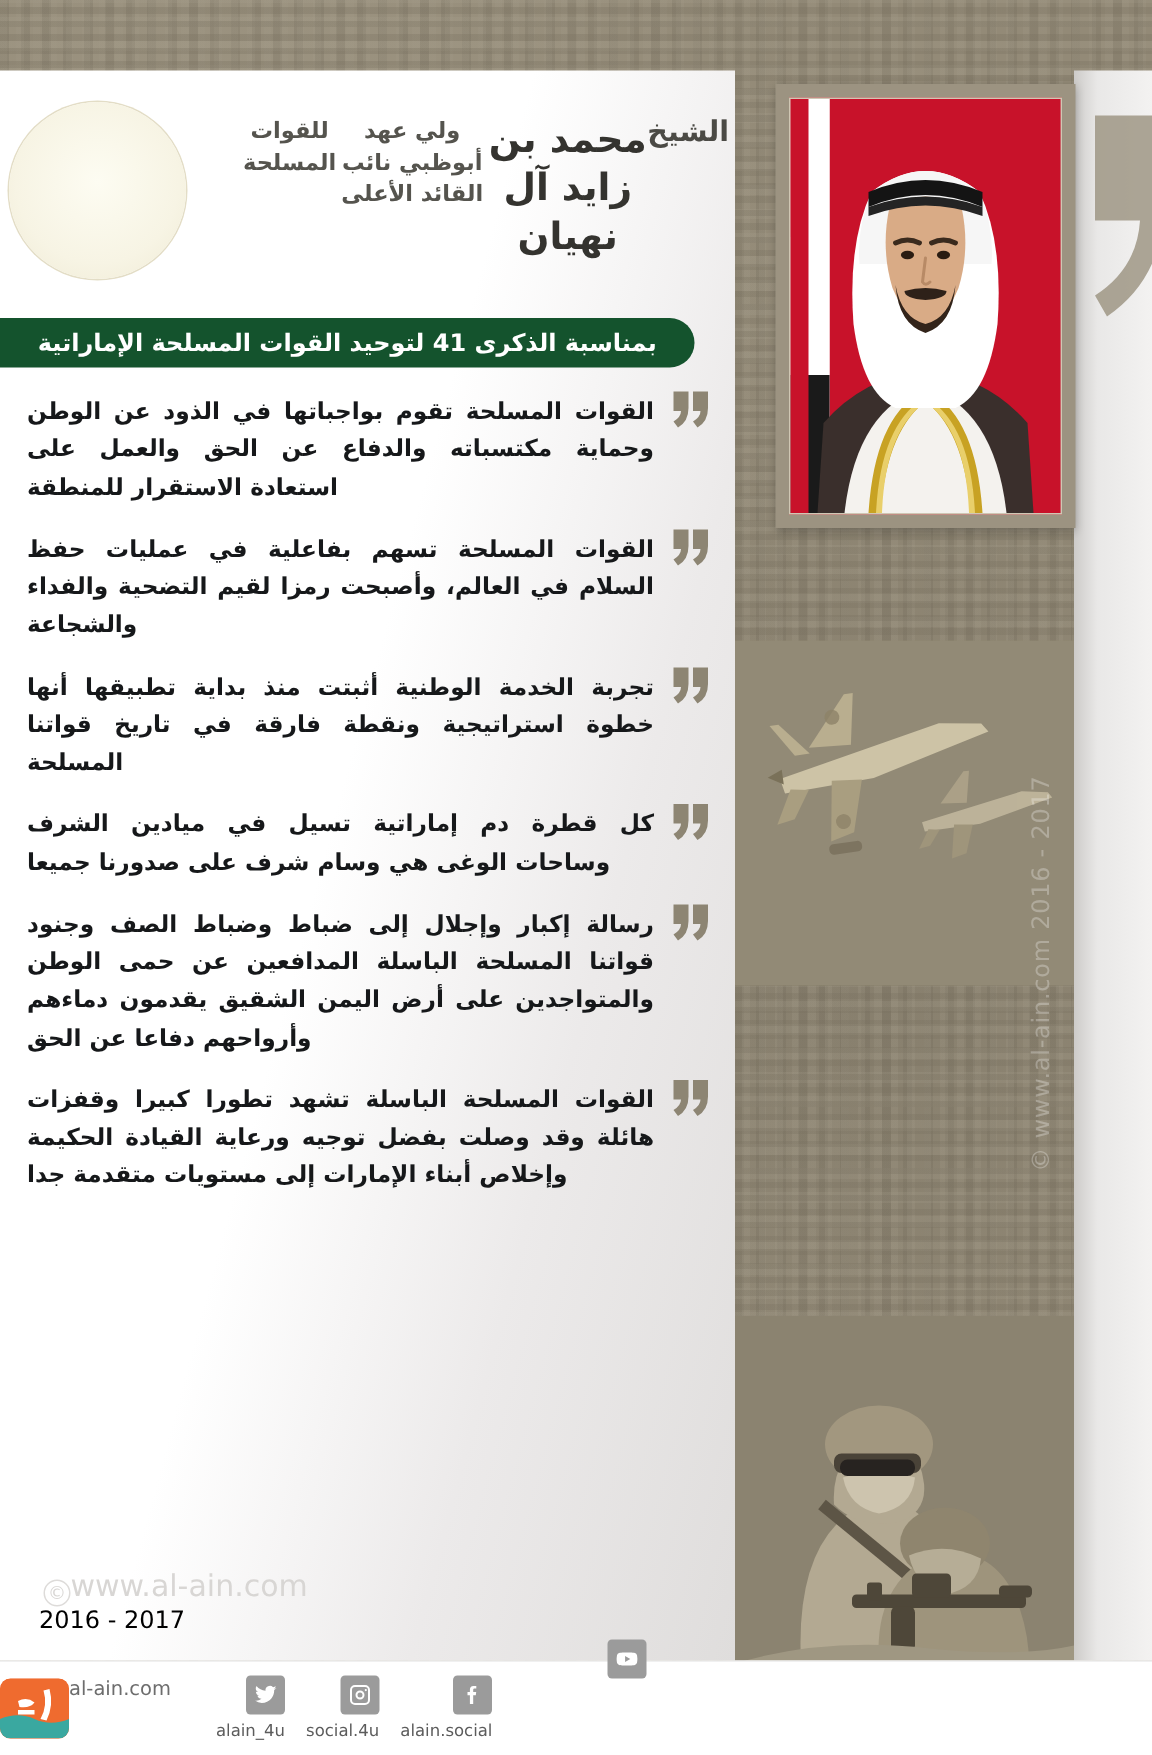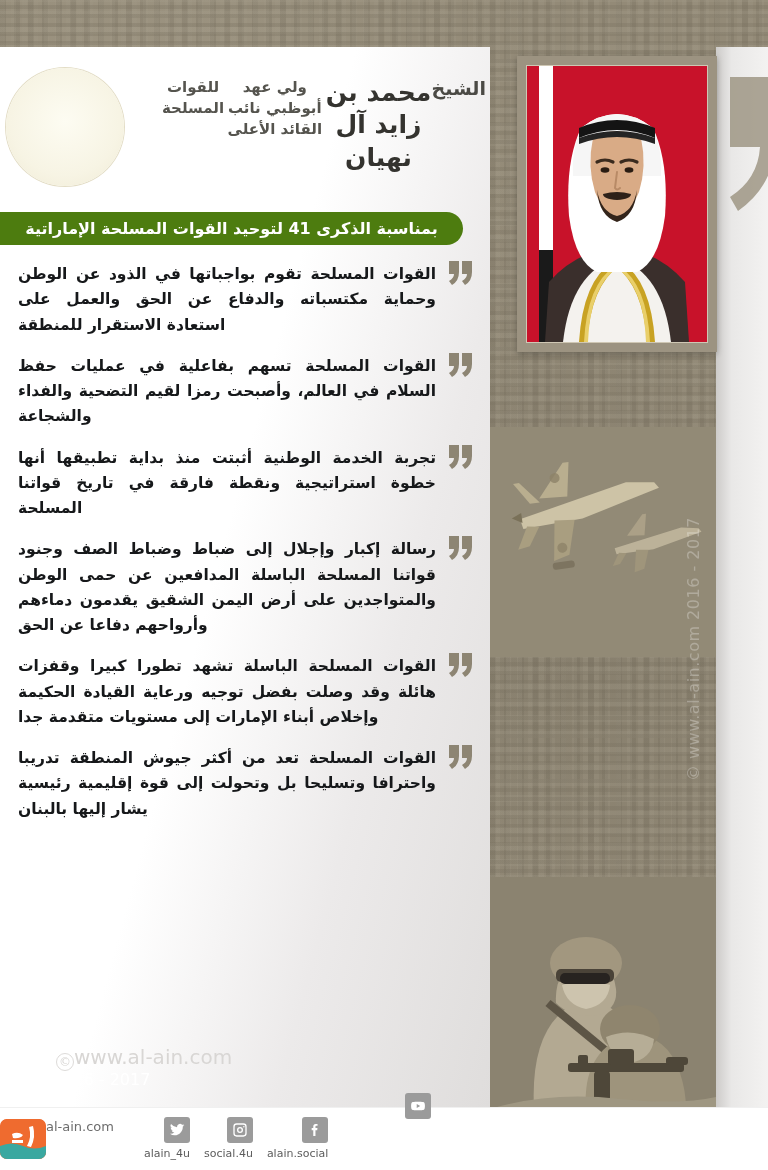"بمناسبة الذكرى 41 لتوحيد القوات" .ribbon { background: #4d7c0f -> #14532d }
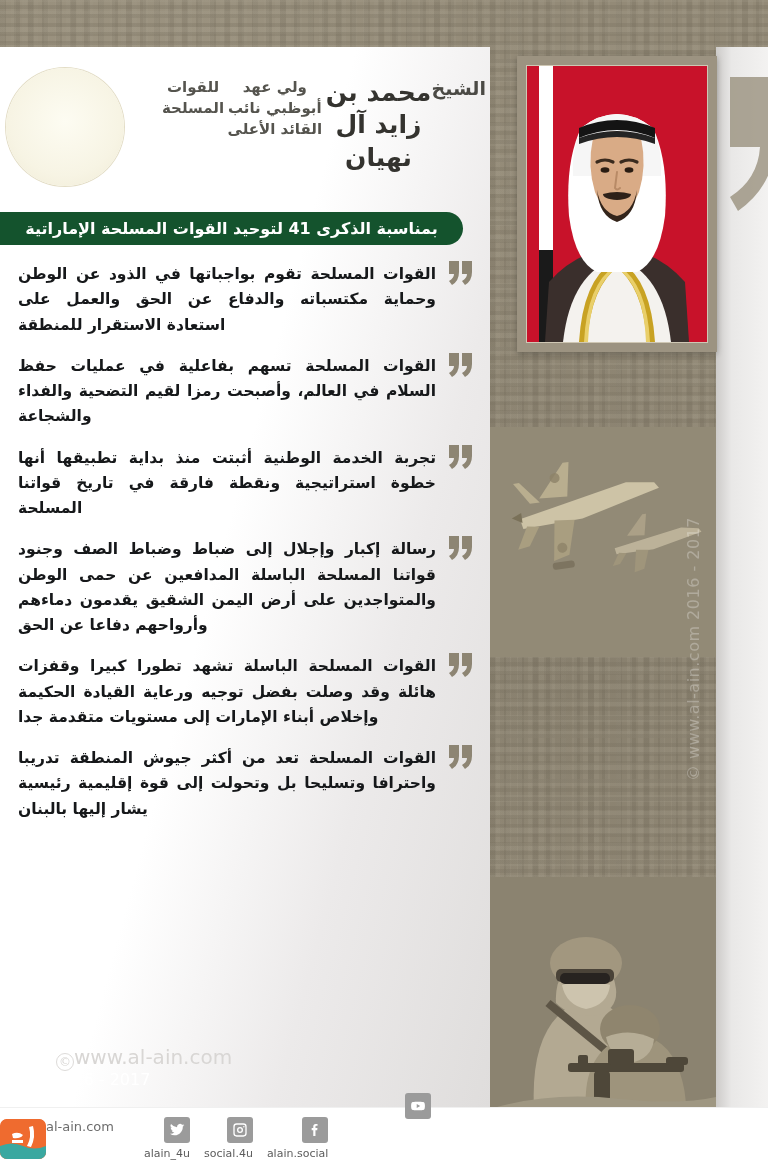"كل قطرة دم إماراتية تسيل" div.quote { html: none -> <div> <span> <svg> <path></path> <path></path> </svg> </span> <p>كل قطرة دم إماراتية تسيل في ميادين الشرف وساحات الوغى هي وسام شرف على صدورنا جميعا</p> </div> }
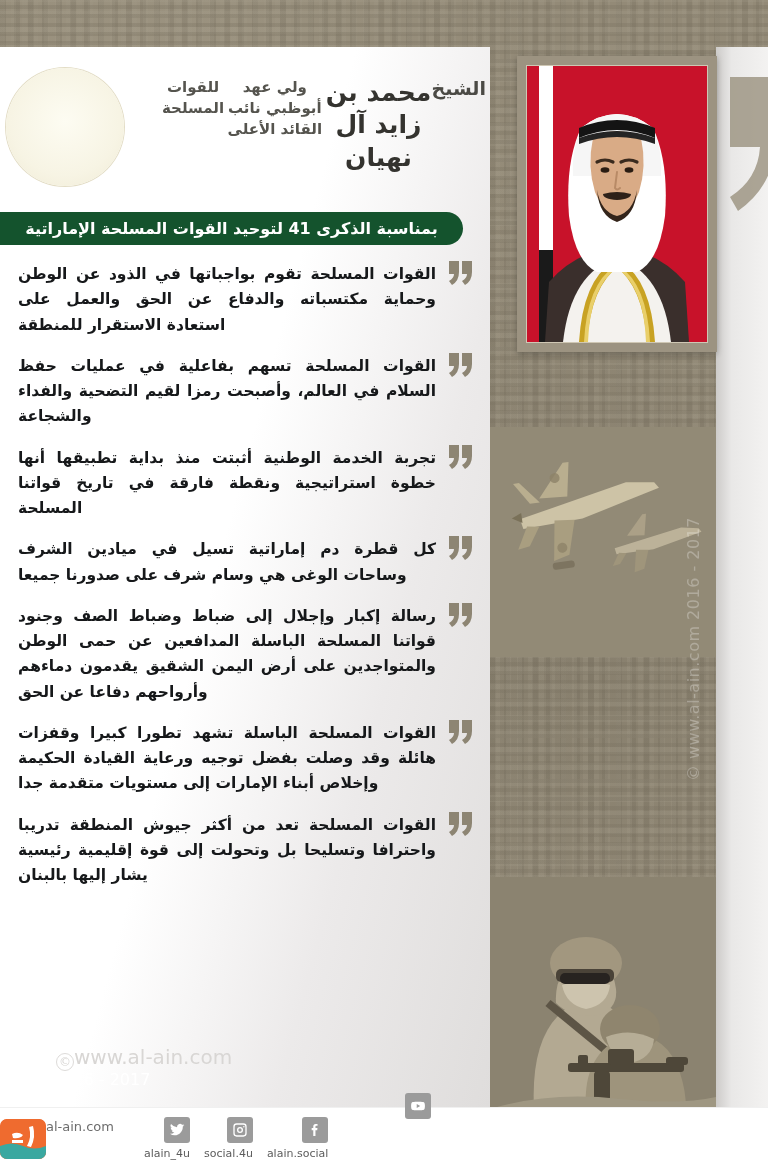"القوات المسلحة تعد من أكثر" div.quote { html: <div> <span> <svg> <path></path> <path></path> </svg> </span> <p>القوات المسلحة تعد من أكثر جيوش المنطقة تدريبا واحترافا وتسليحا بل وتحولت إلى قوة إقليمية رئيسية يشار إليها بالبنان</p> </div> -> none }
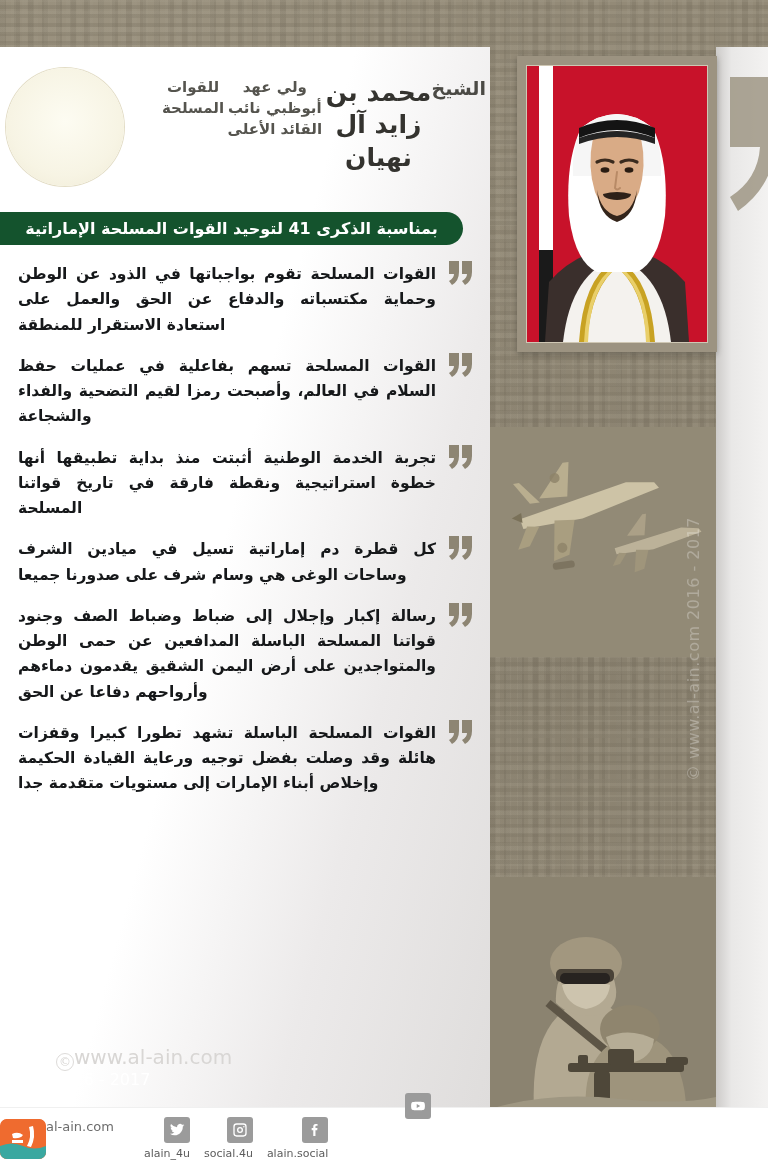"© www.al-ain.com" .wm-left { margin-left: 27px -> none }
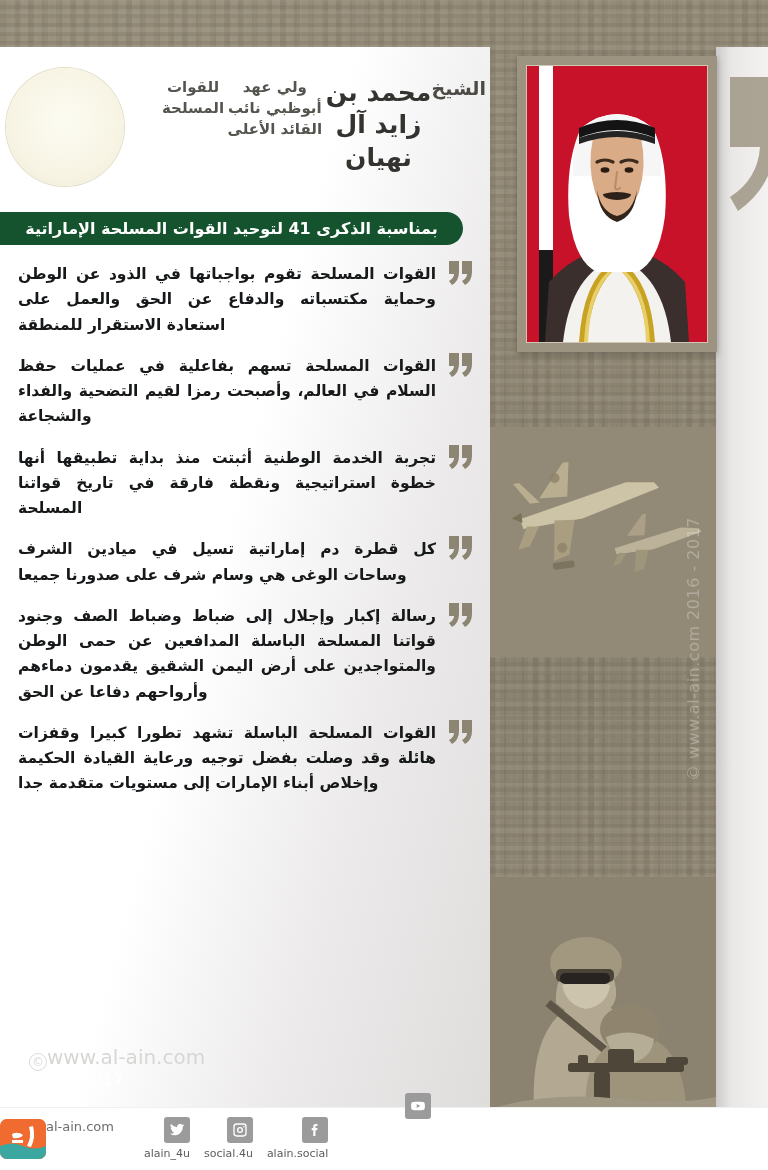"2016 - 2017" .wm-left .yr { color: #ffffff -> #000000 }
